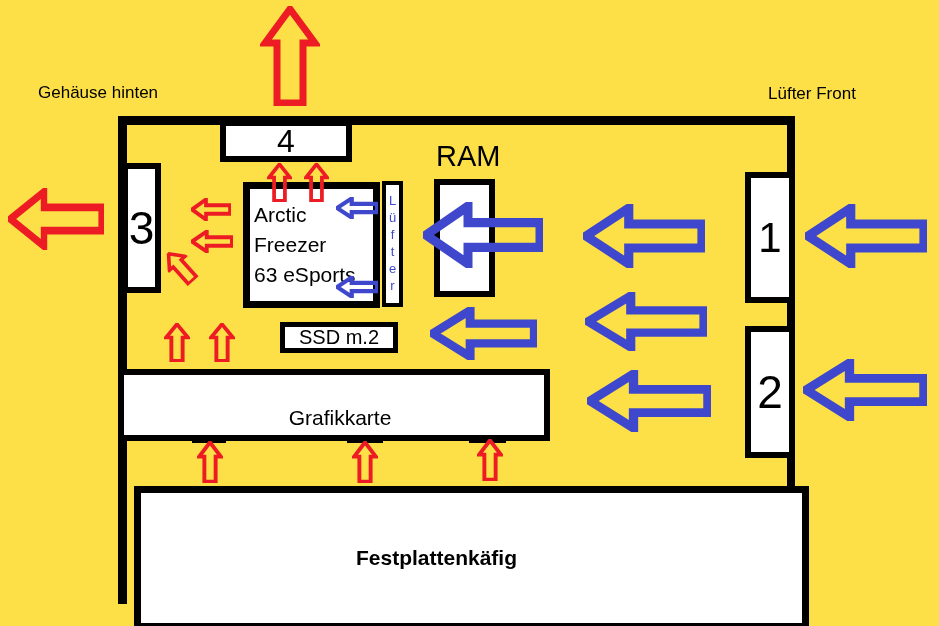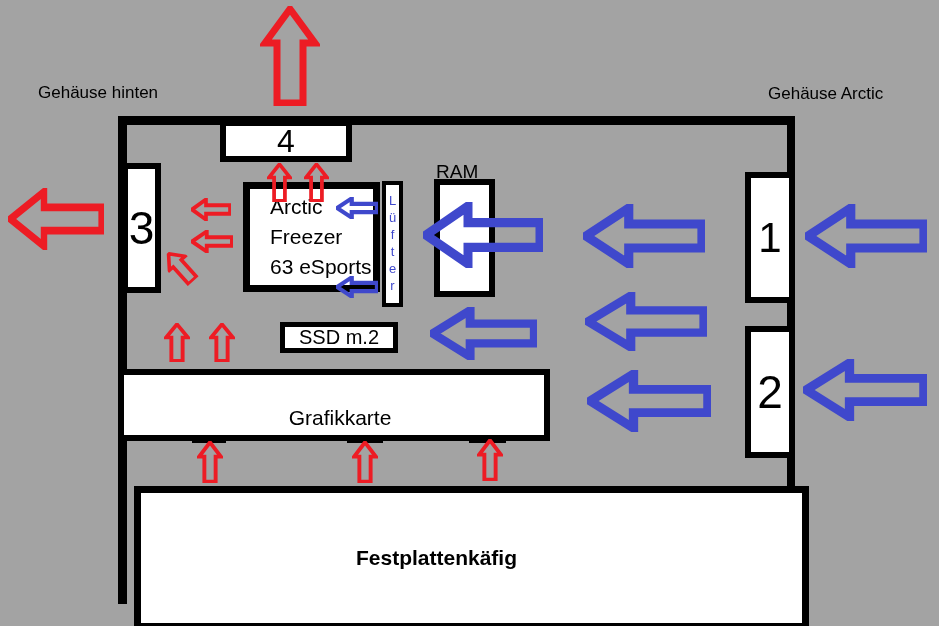"Gehäuse hinten" .canvas { background: #a3a3a3 -> #fde047 }
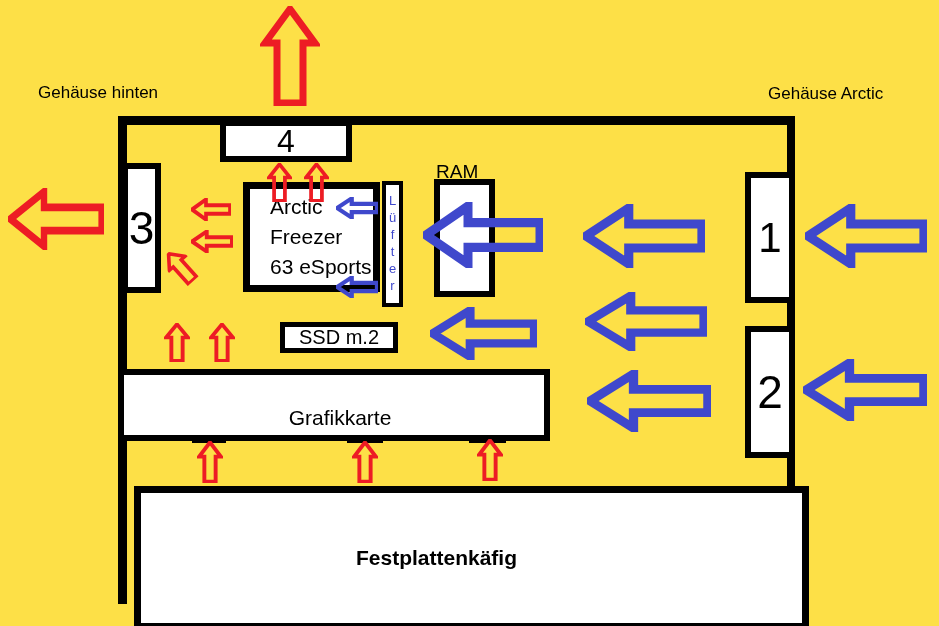"Gehäuse Arctic" div.lbl { text: Gehäuse Arctic -> Lüfter Front }
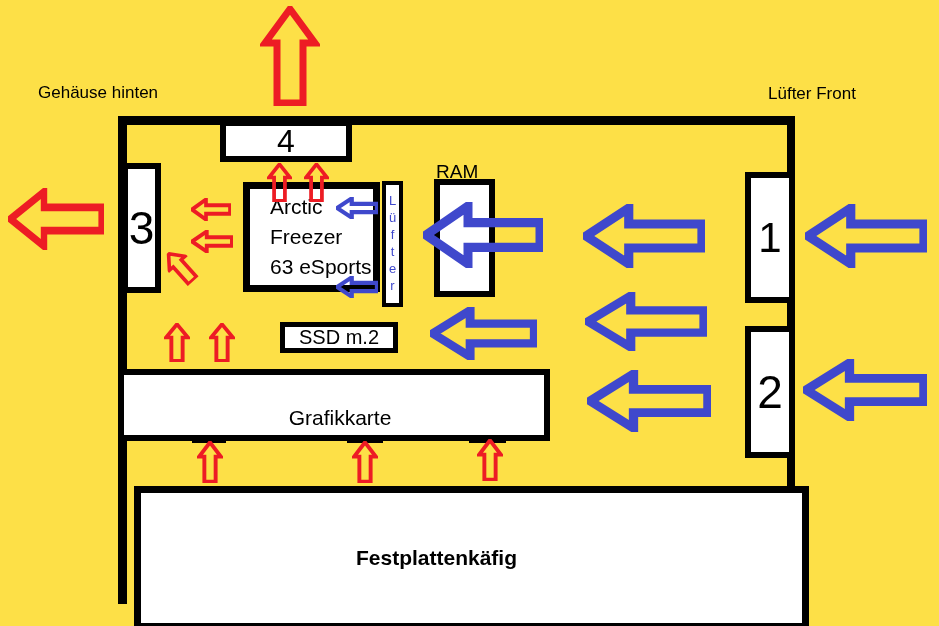"RAM" div.lbl { font-size: 19px -> 29px; top: 161px -> 140px }
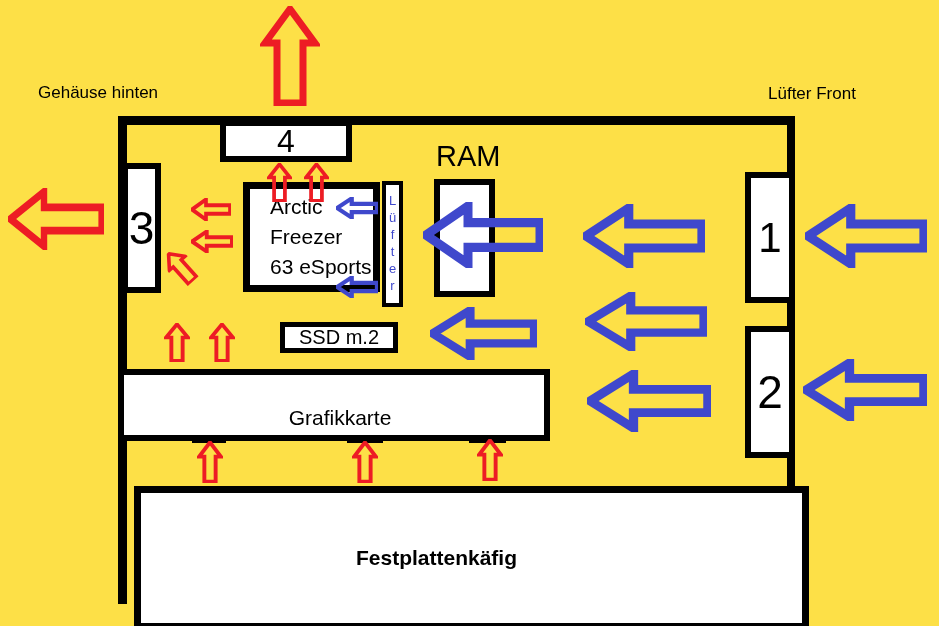"Arctic Freezer" div.box { height: 110px -> 126px; padding-left: 16px -> none }
